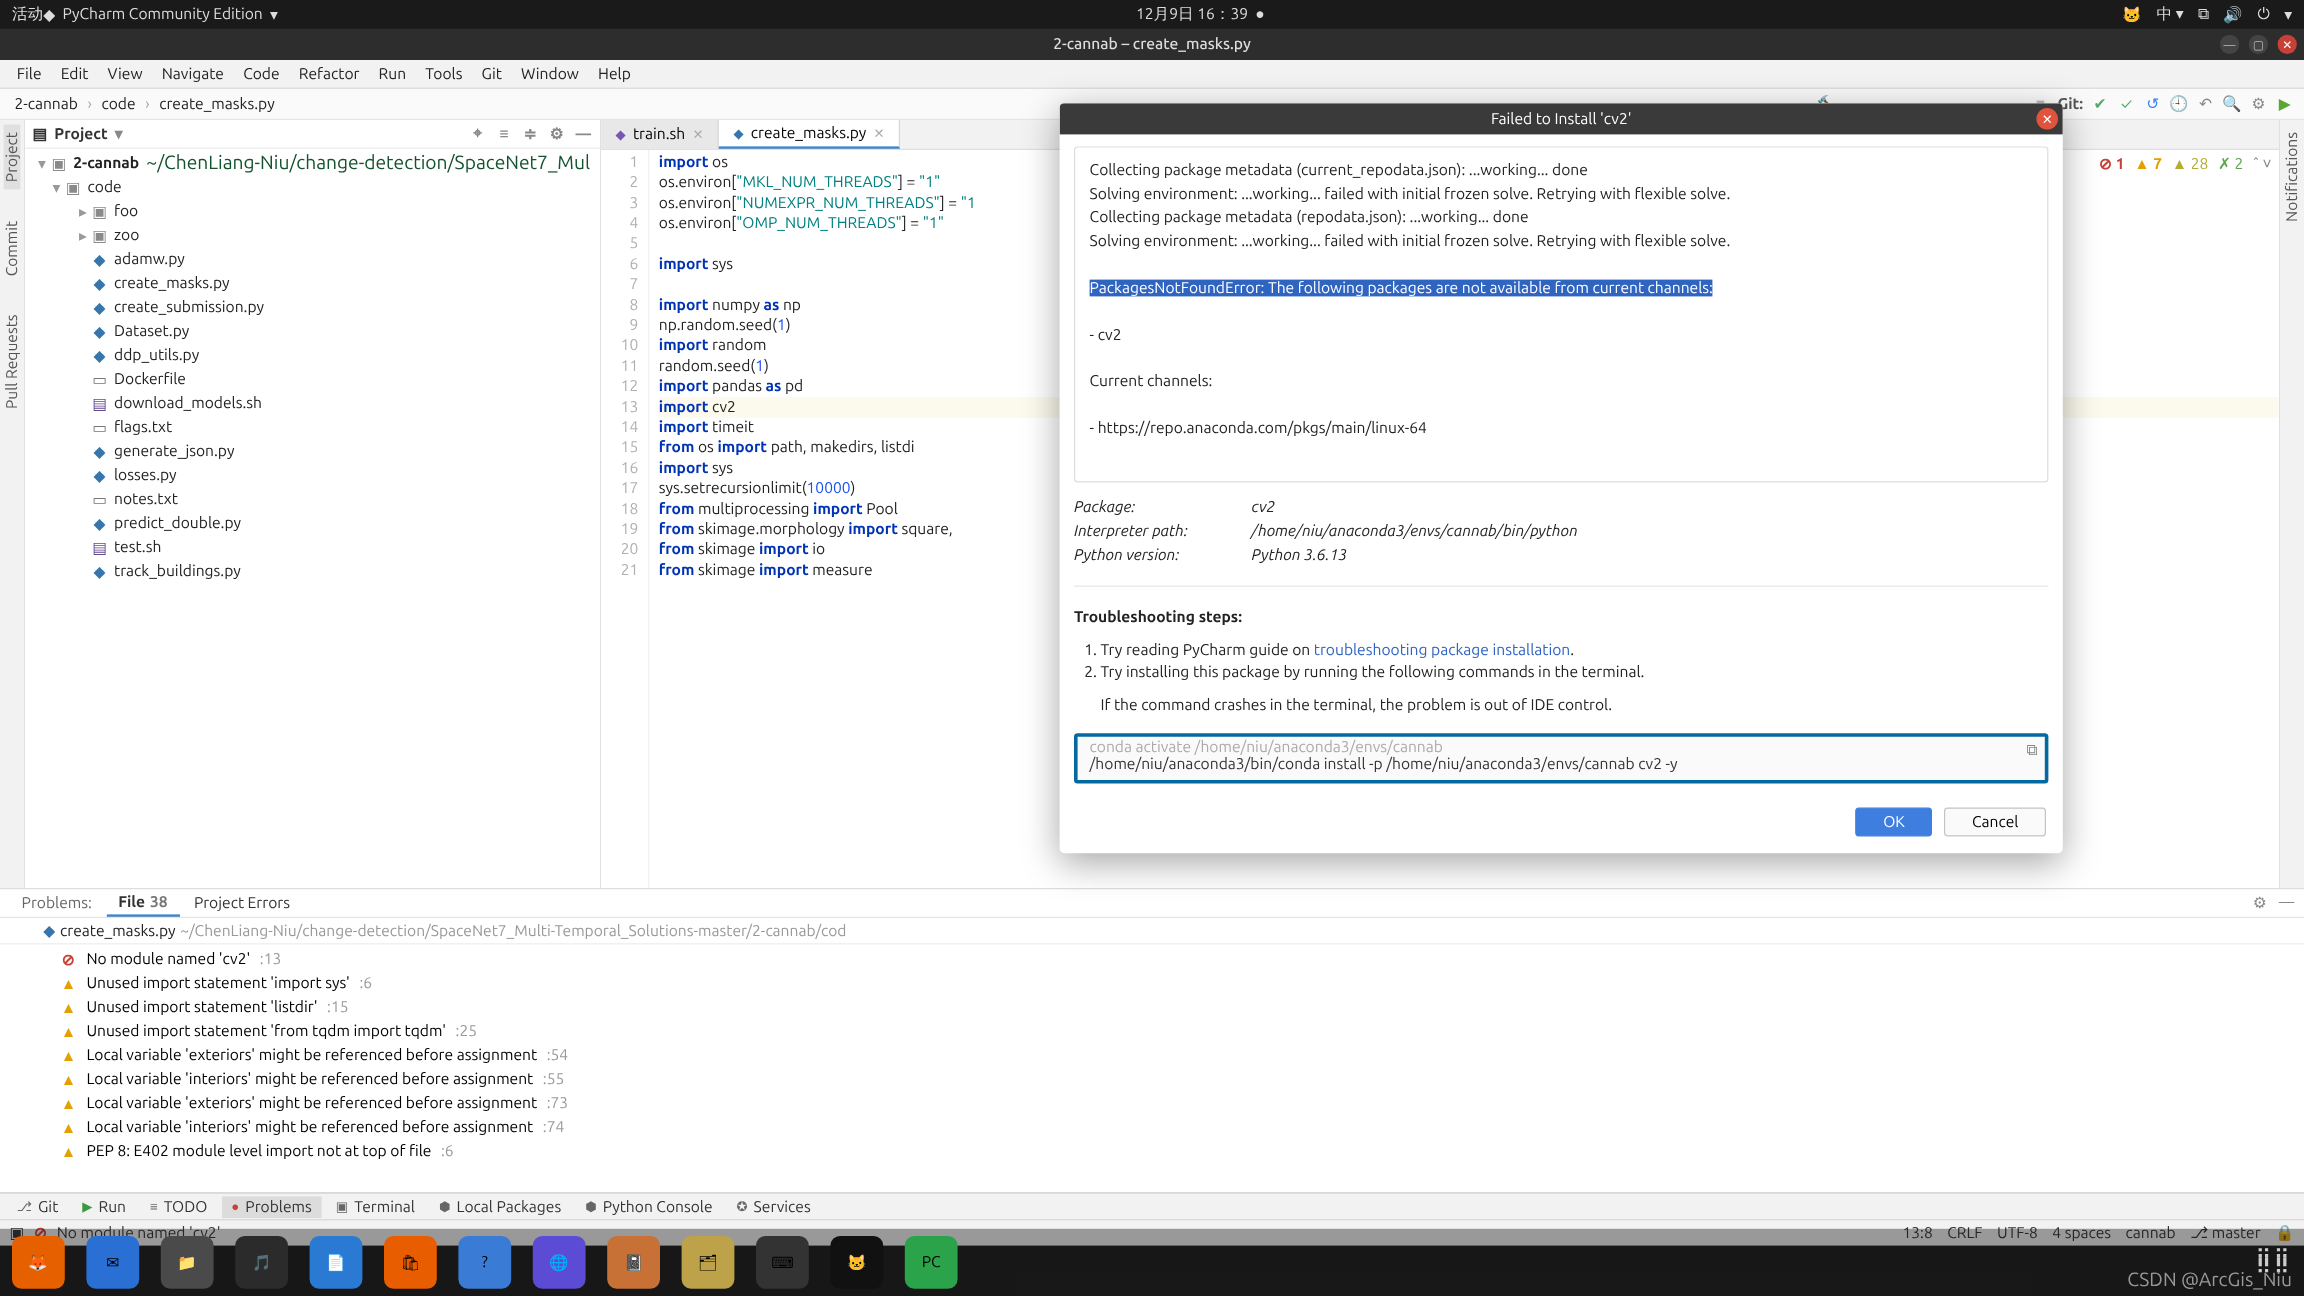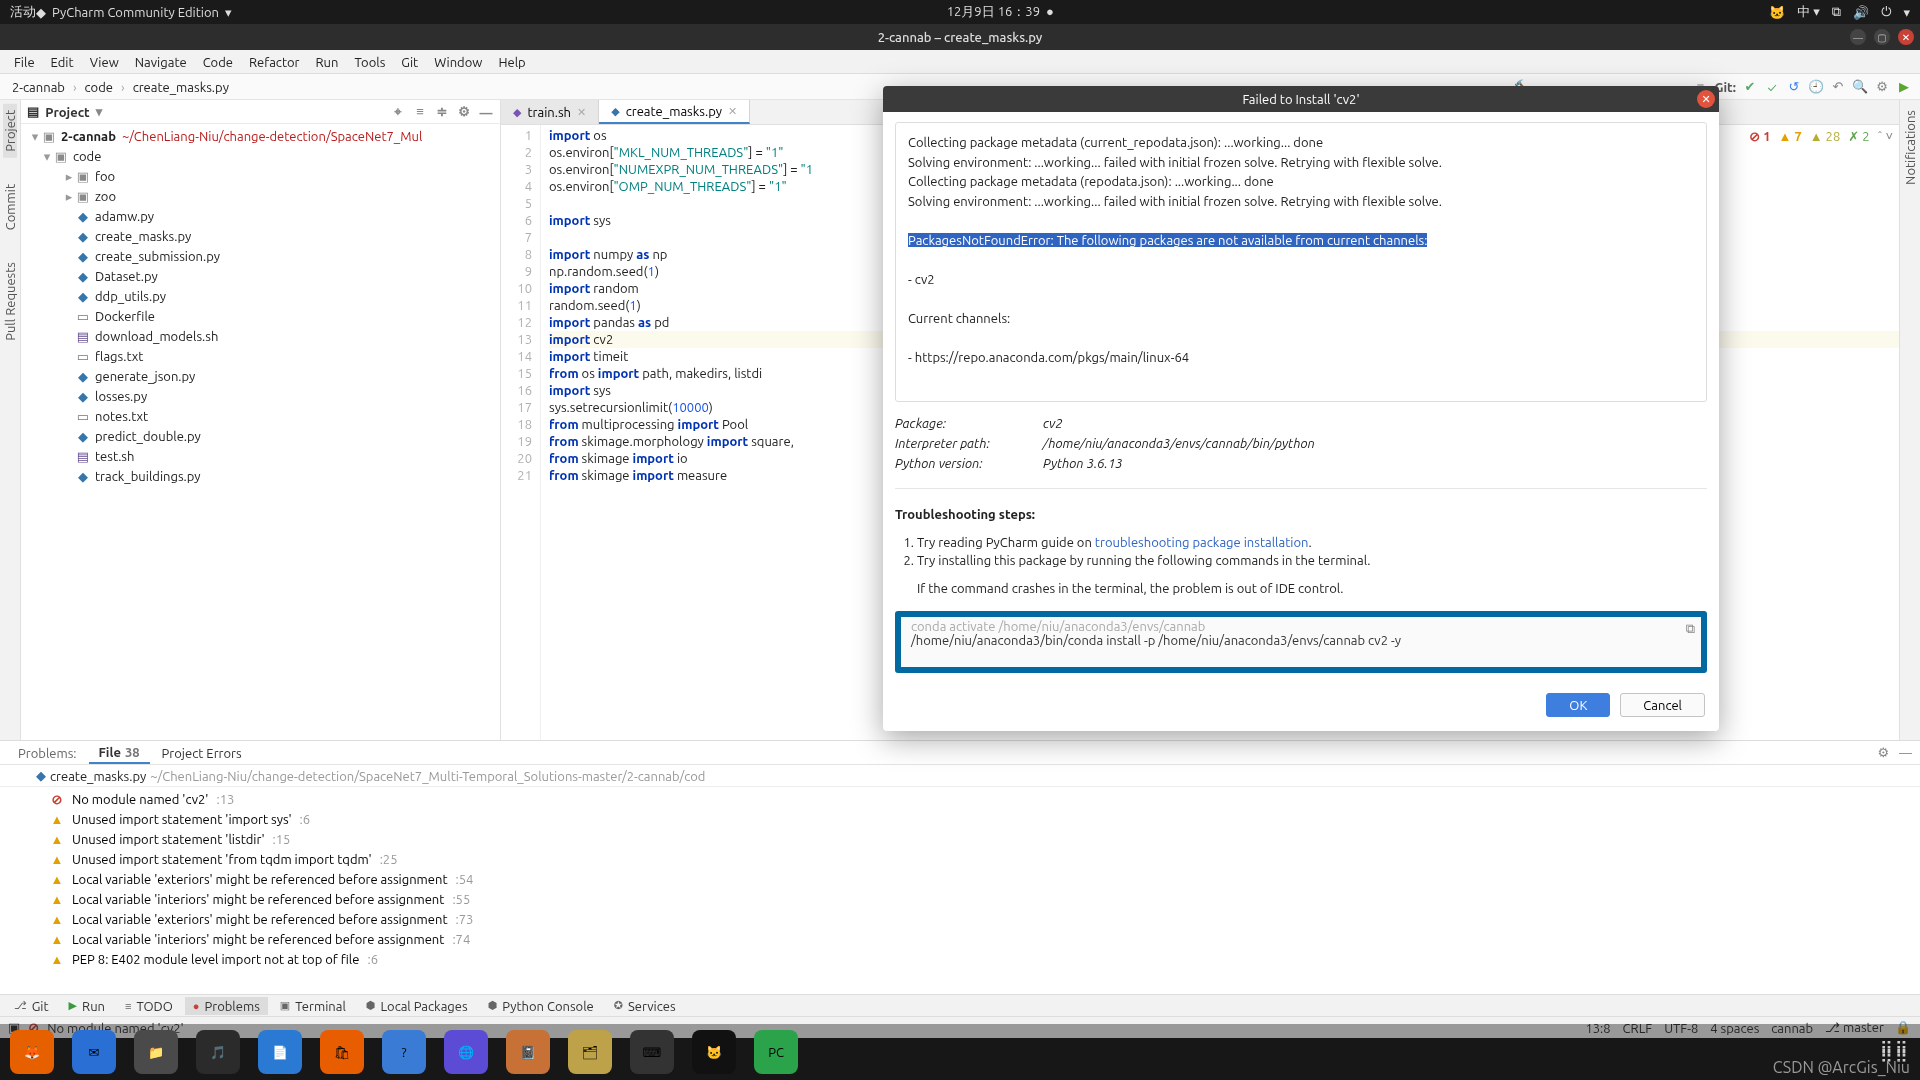"~/ChenLiang-Niu/change-detection/SpaceNet7_Mul" .tree .path-tail { color: #b91c1c -> #14532d; font-size: 13px -> 16px }
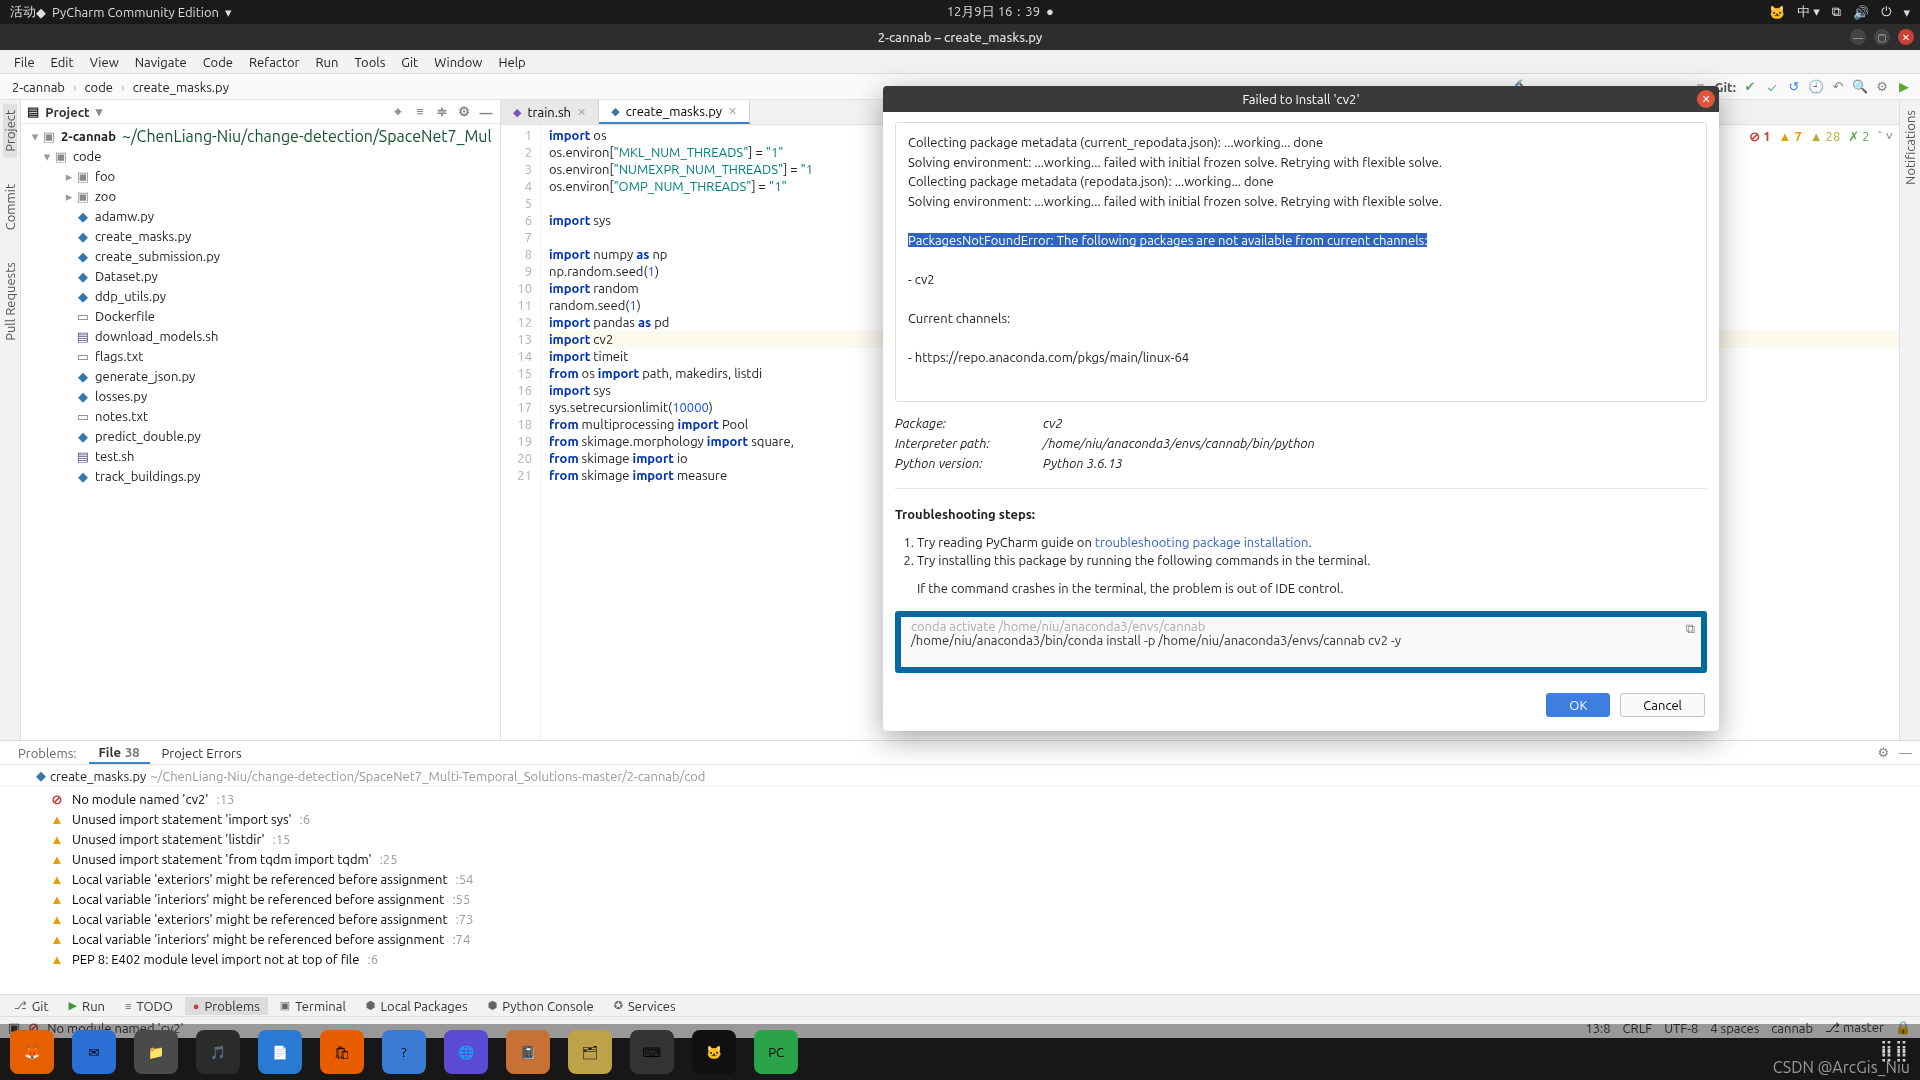"conda activate" .dialog .cmd-box { border: 6px solid #0369a1 -> 3px solid #0369a1; padding: 6px 30px 20px 10px -> 6px 30px 6px 10px }
